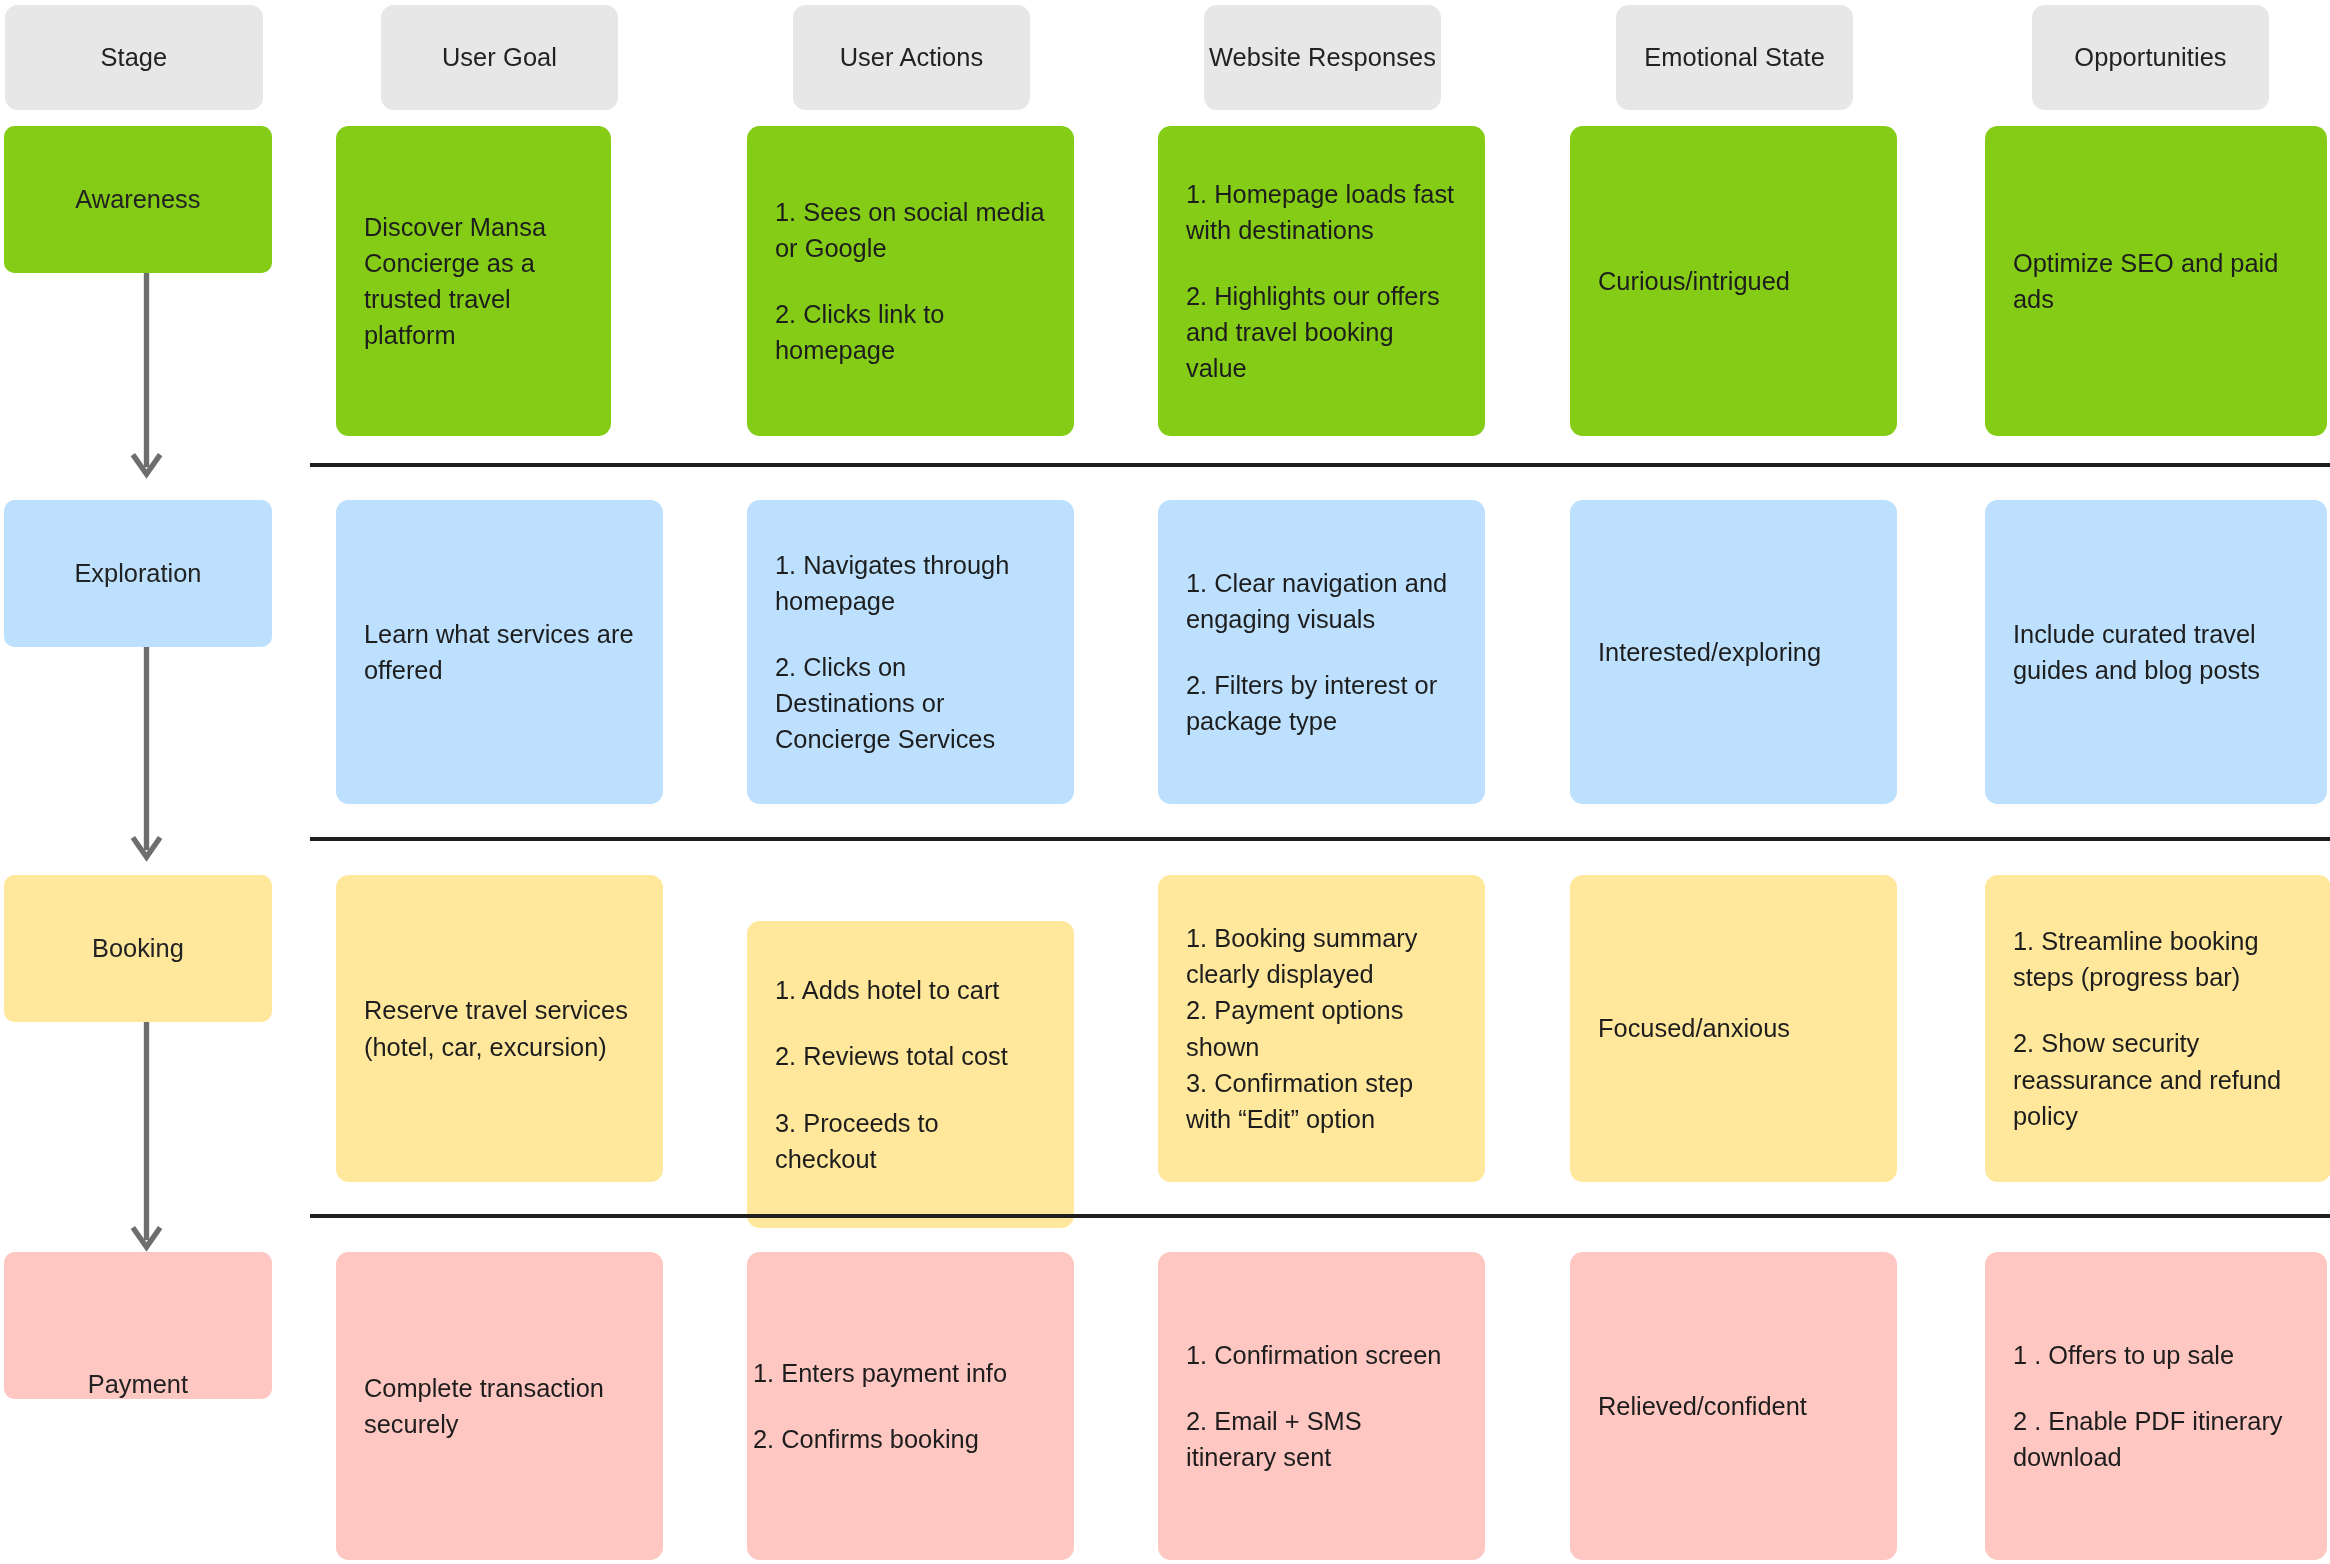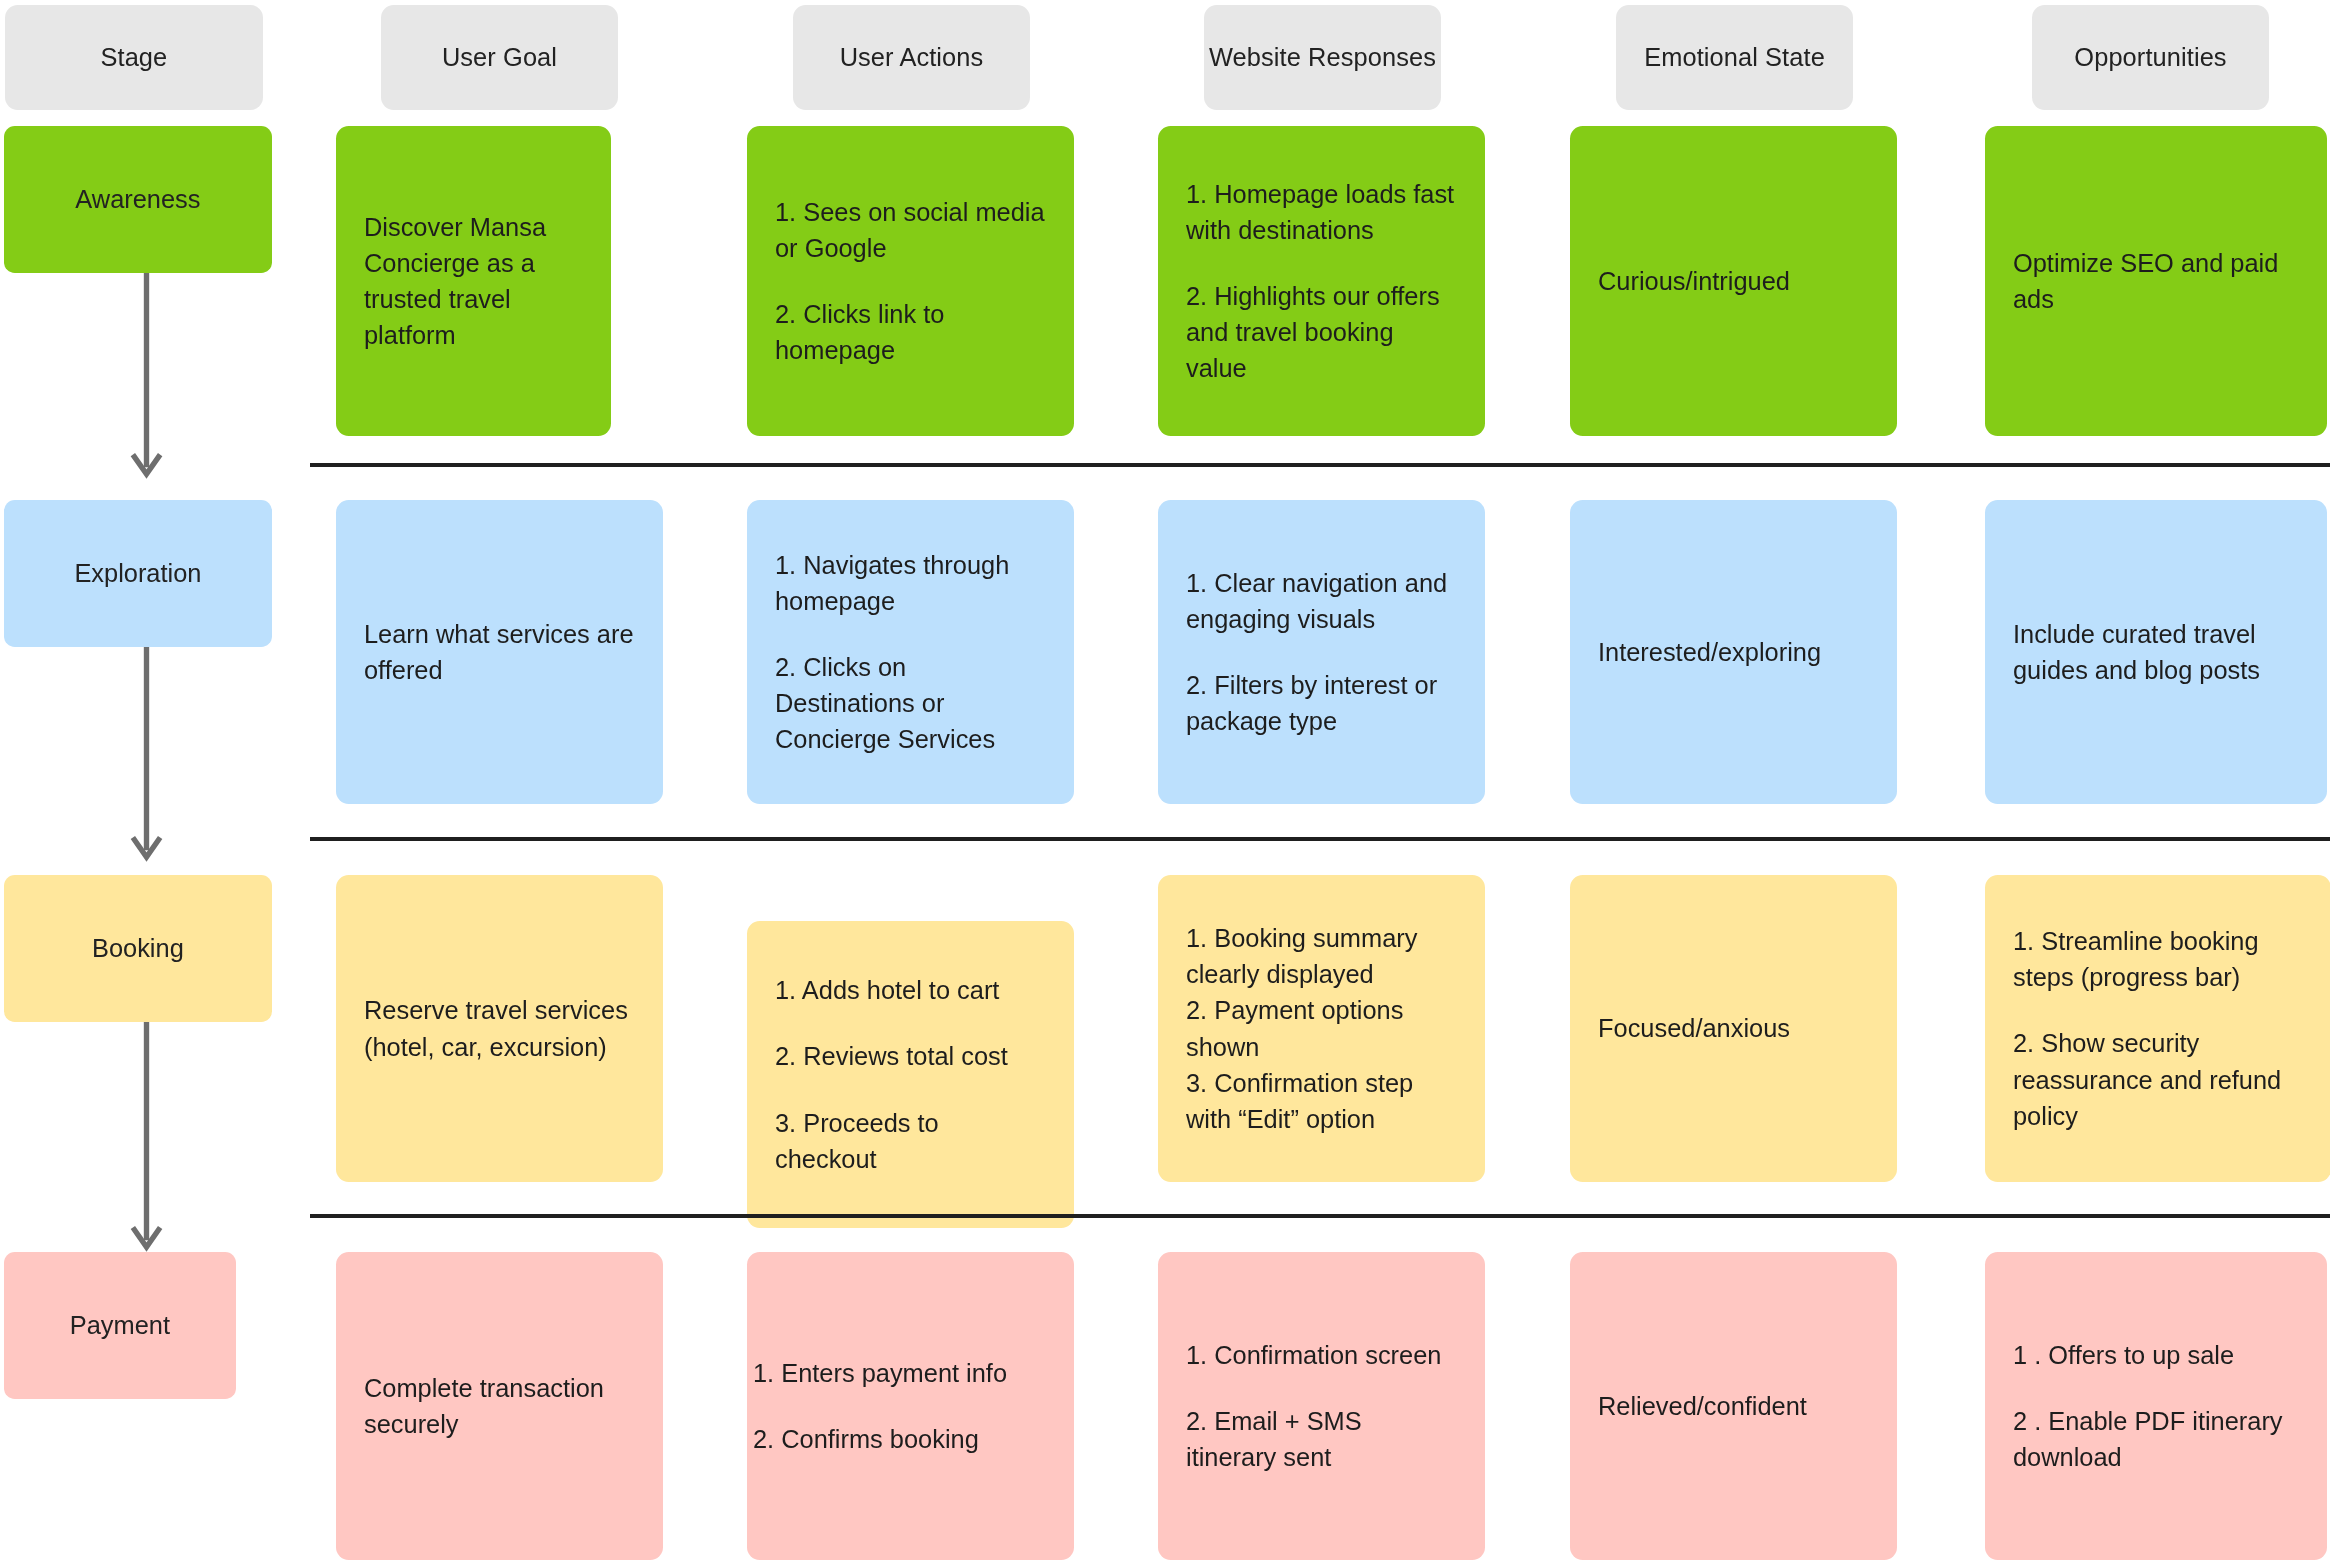"Payment" div.stage-chip { align-items: none -> flex-end; width: 232px -> 268px }
